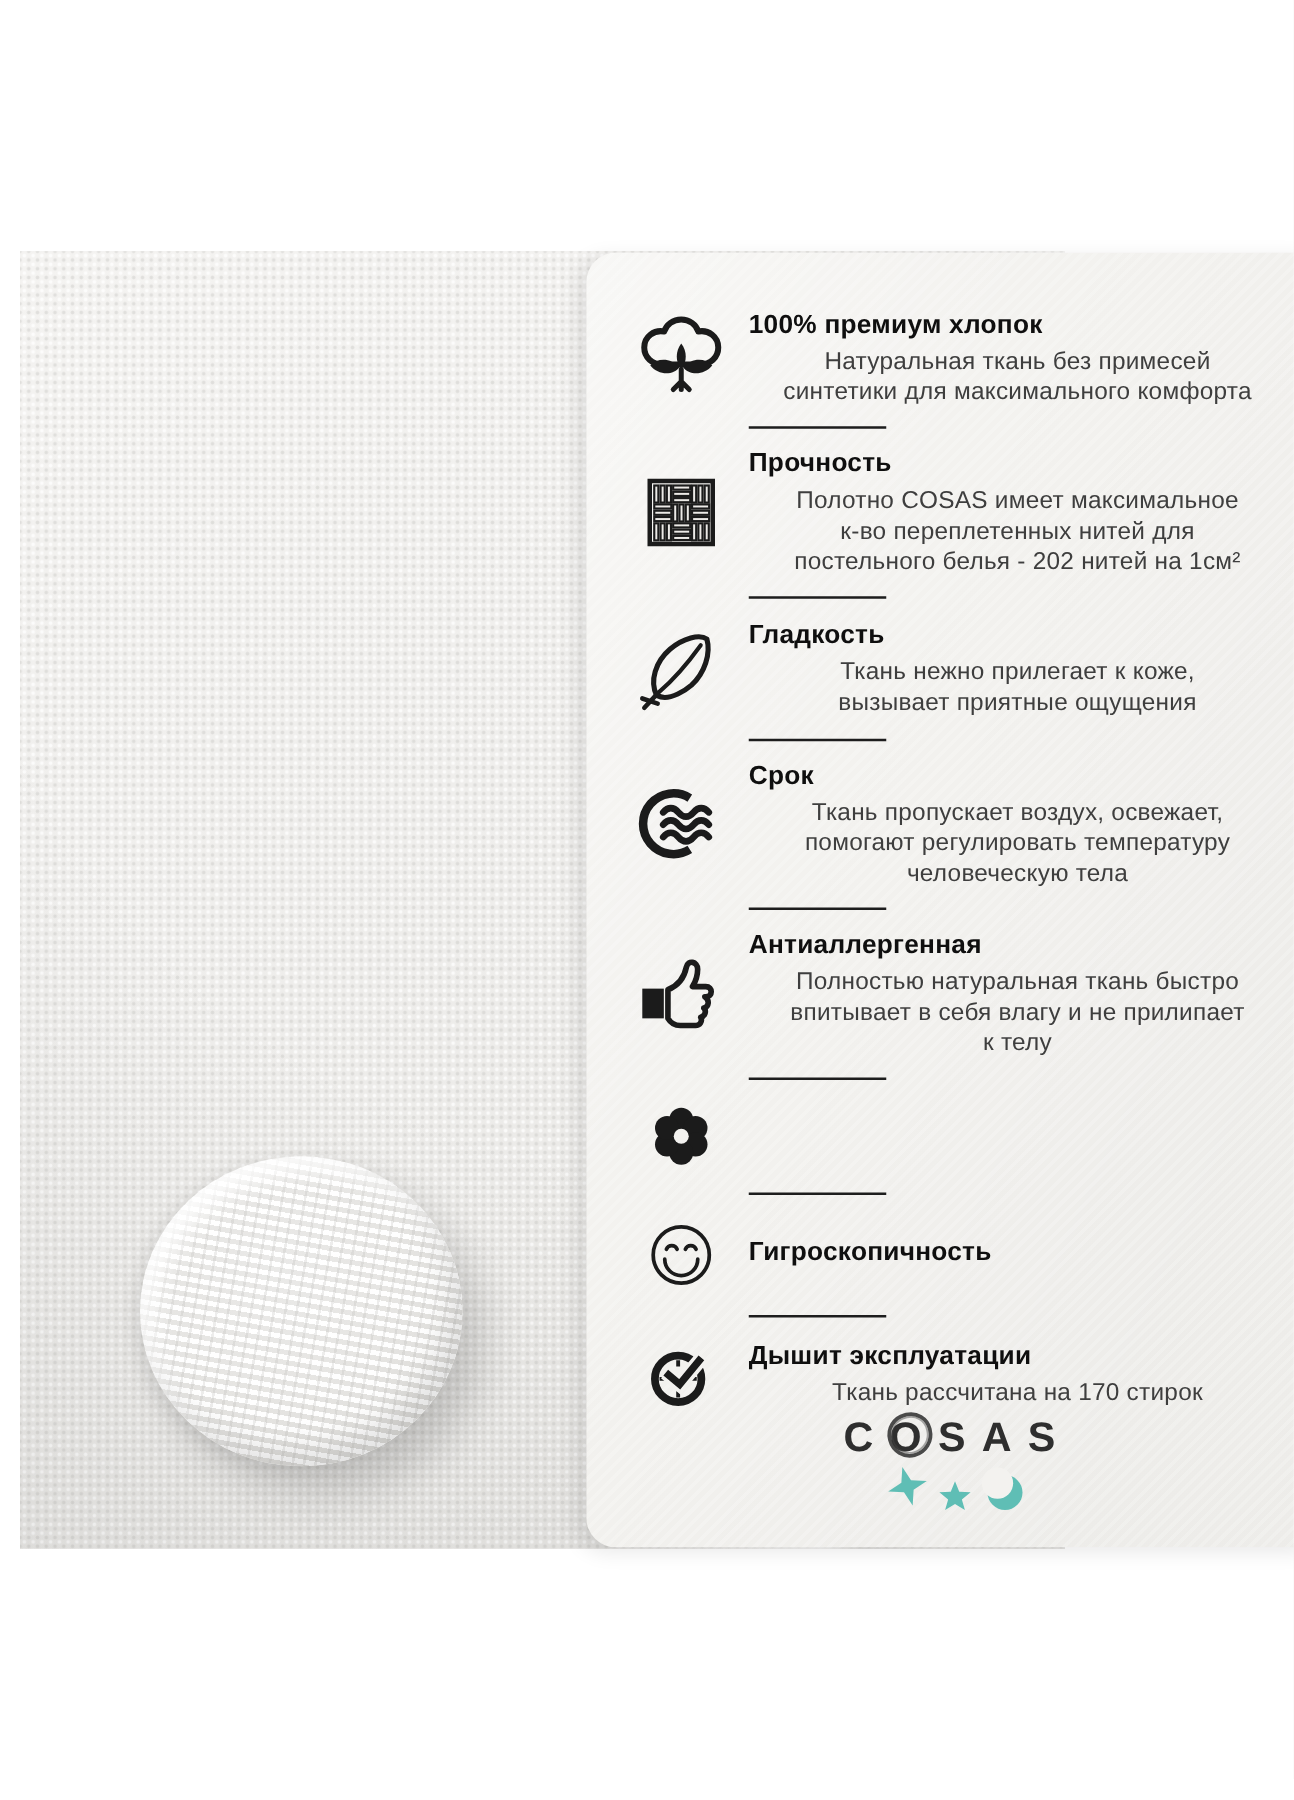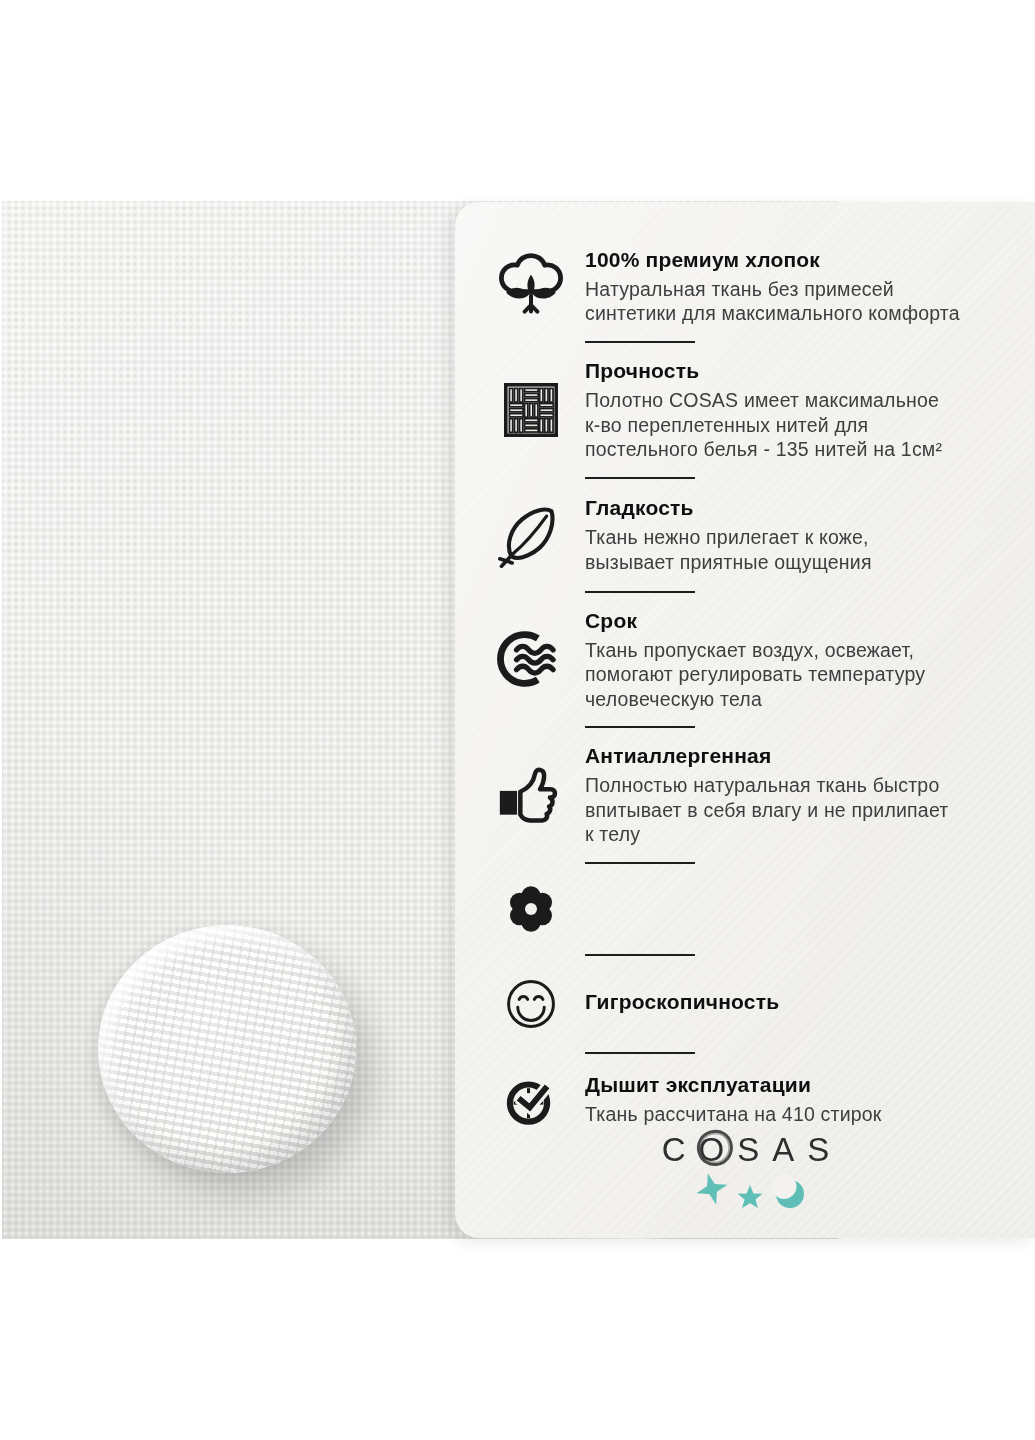"100% премиум хлопок" .stage { left: 2px -> 16px }
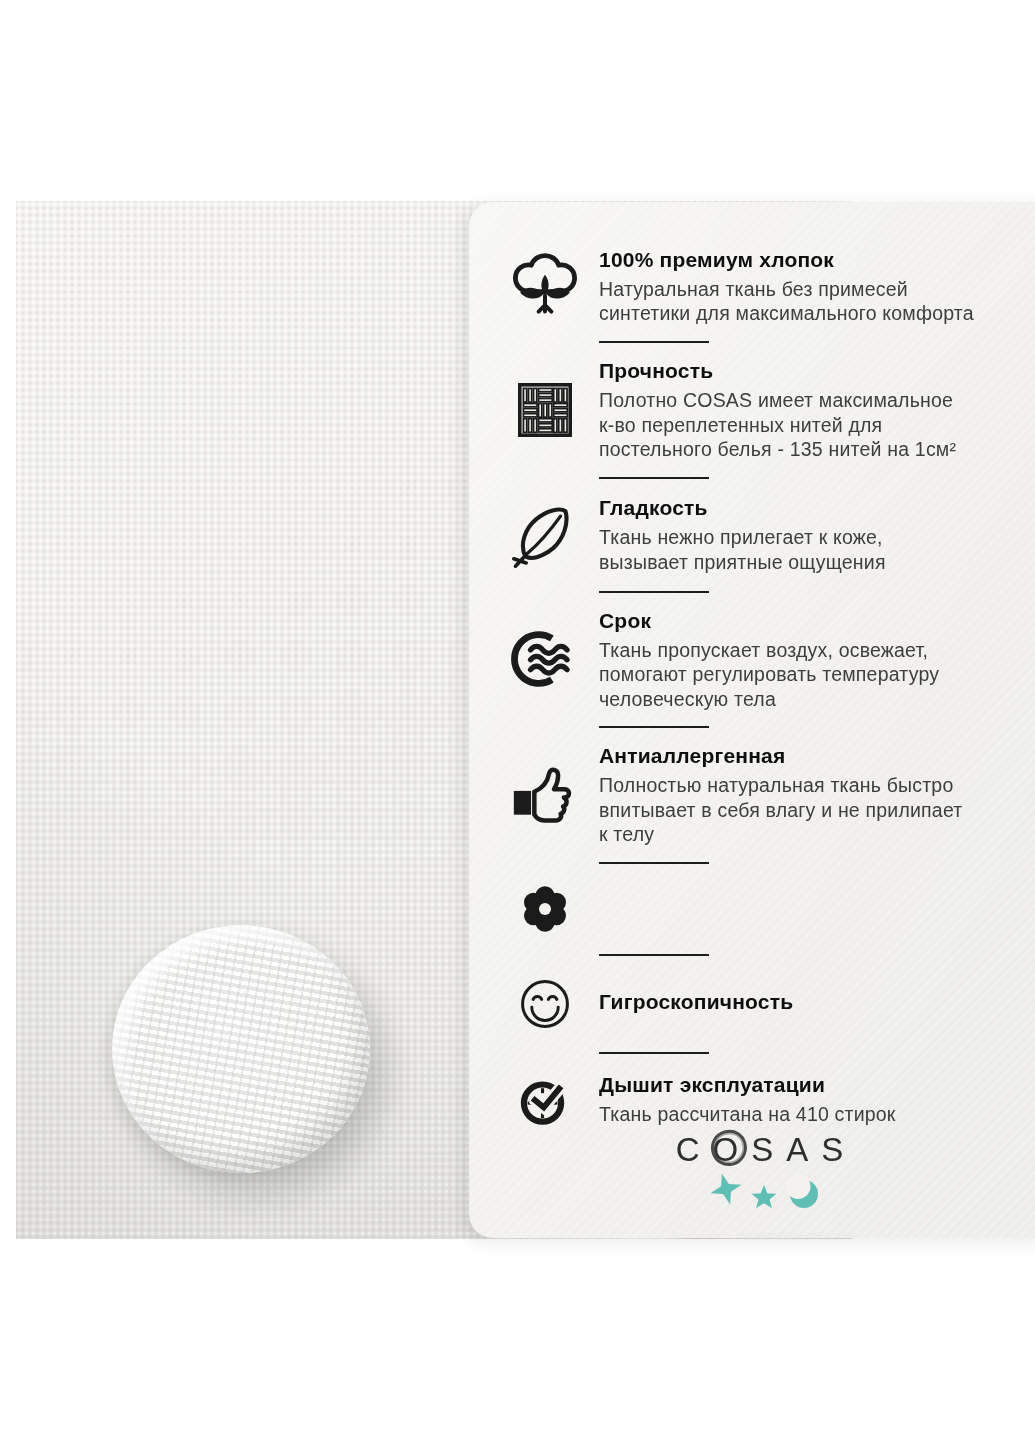"Натуральная ткань без примесей" .f-body { text-align: none -> center }
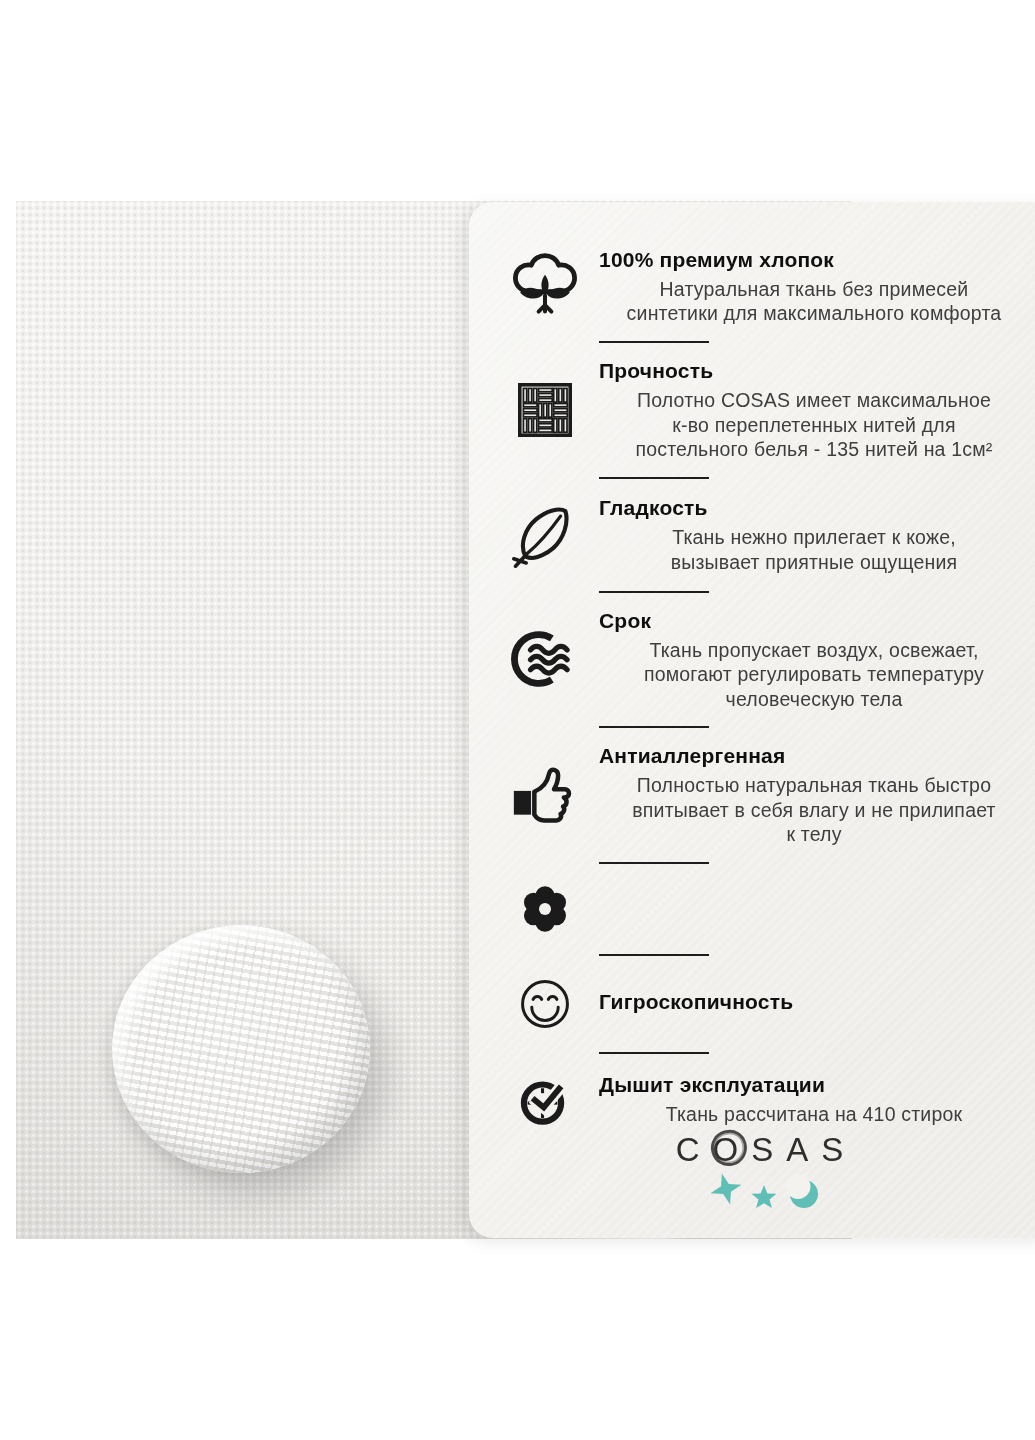"Полотно COSAS имеет максимальное" p.f-body { text: 135 -> 202 }
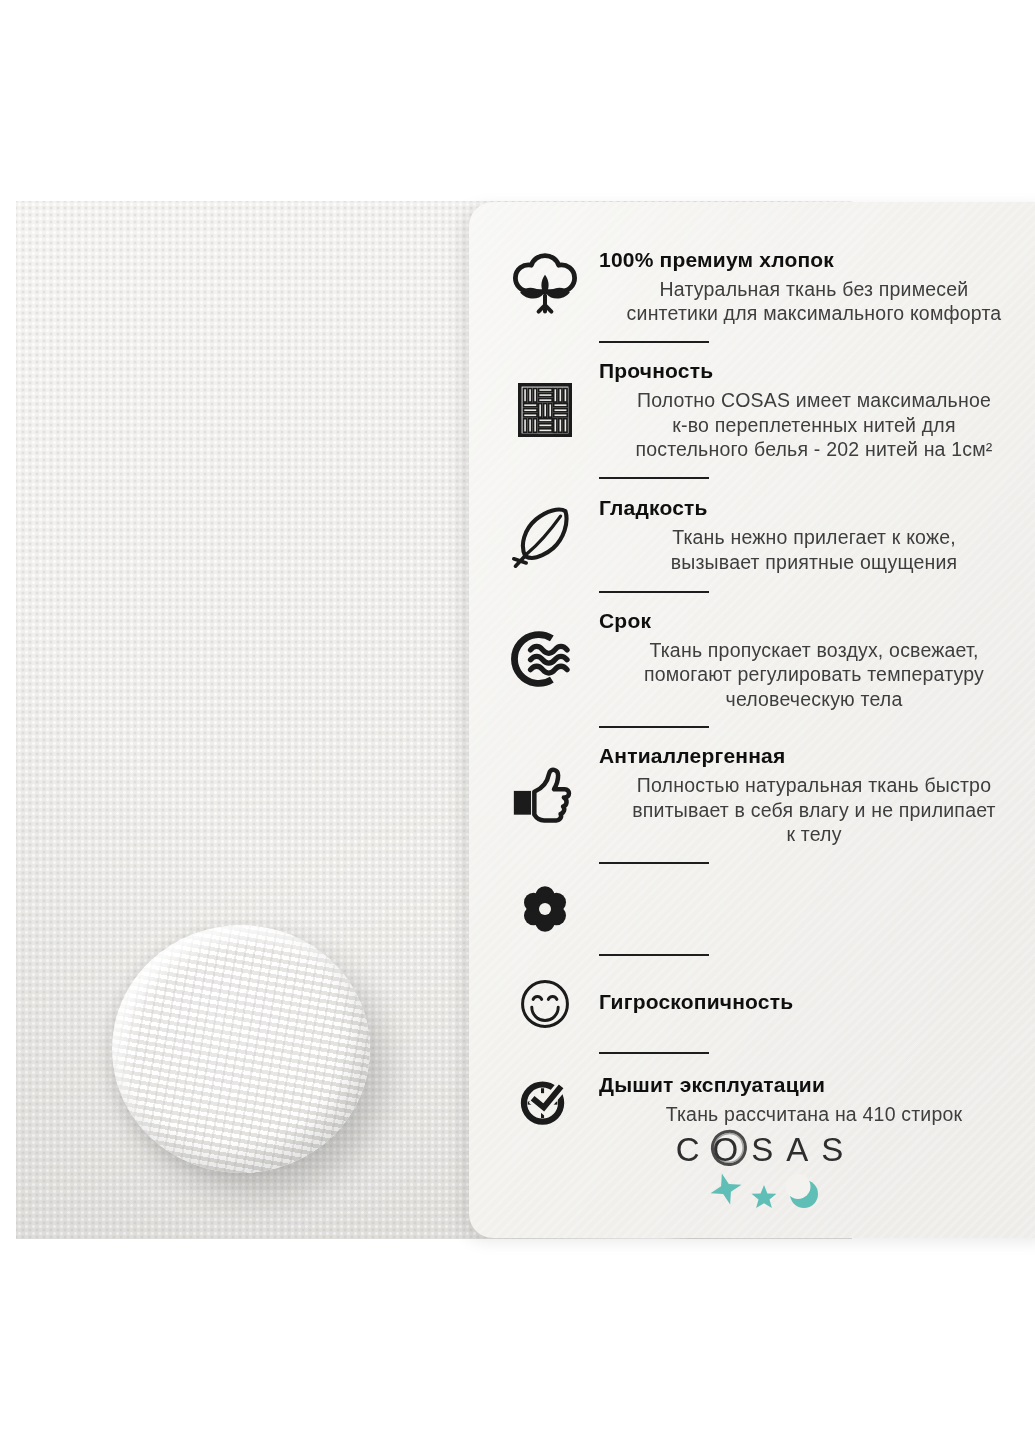"Ткань рассчитана на 410 стирок" p.f-body { text: 410 -> 170 }
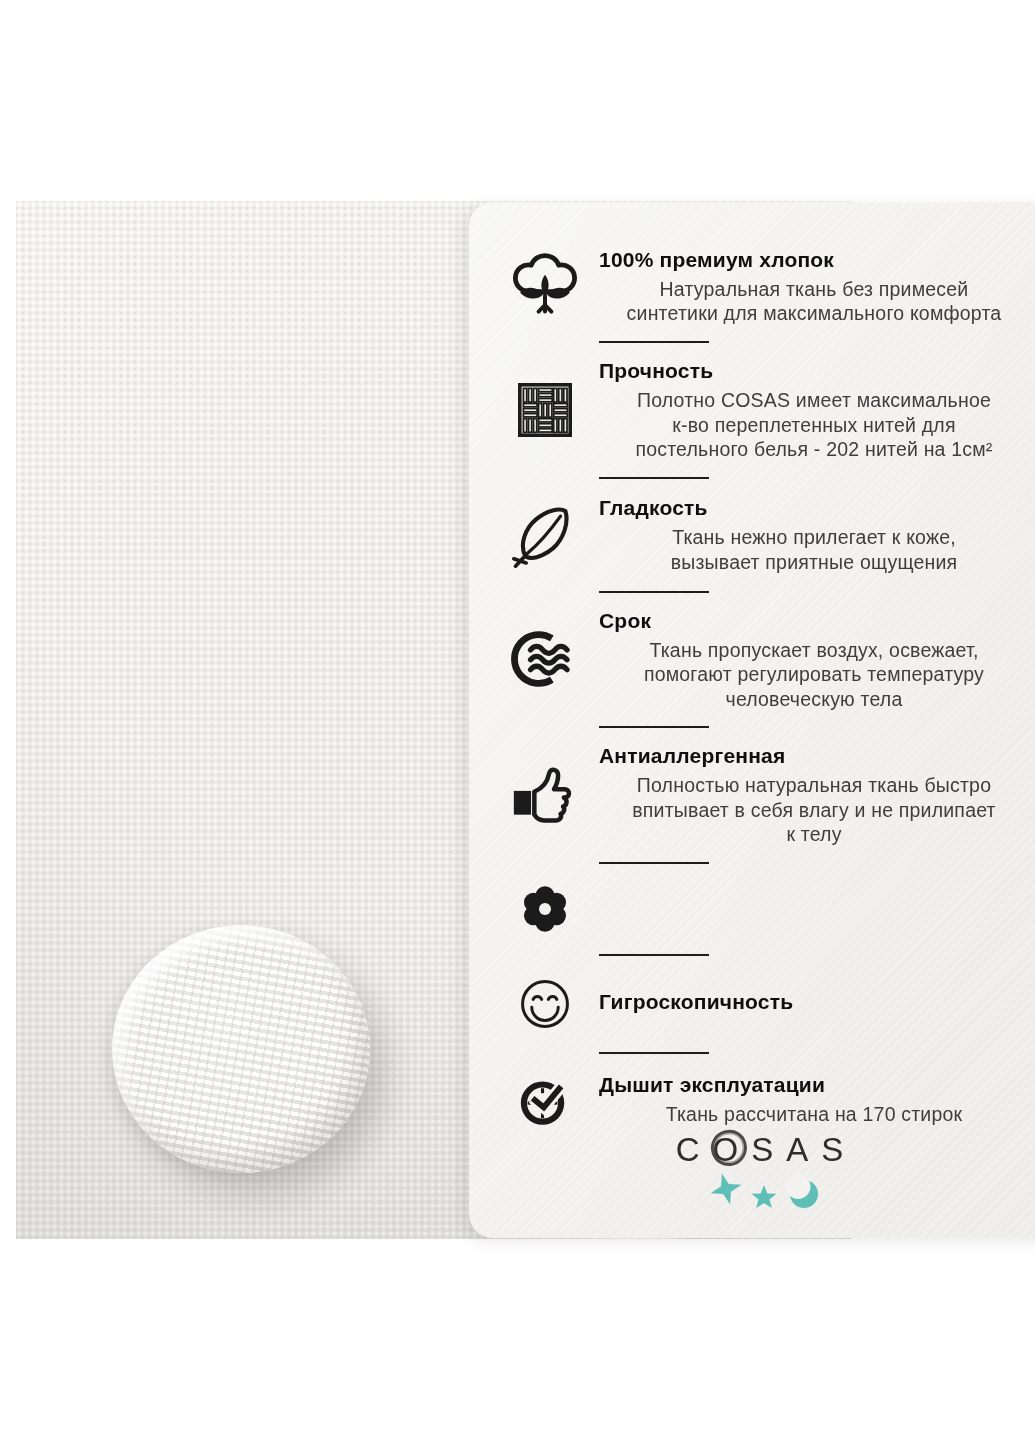"COSAS" .brand { font-weight: 400 -> 700 }
